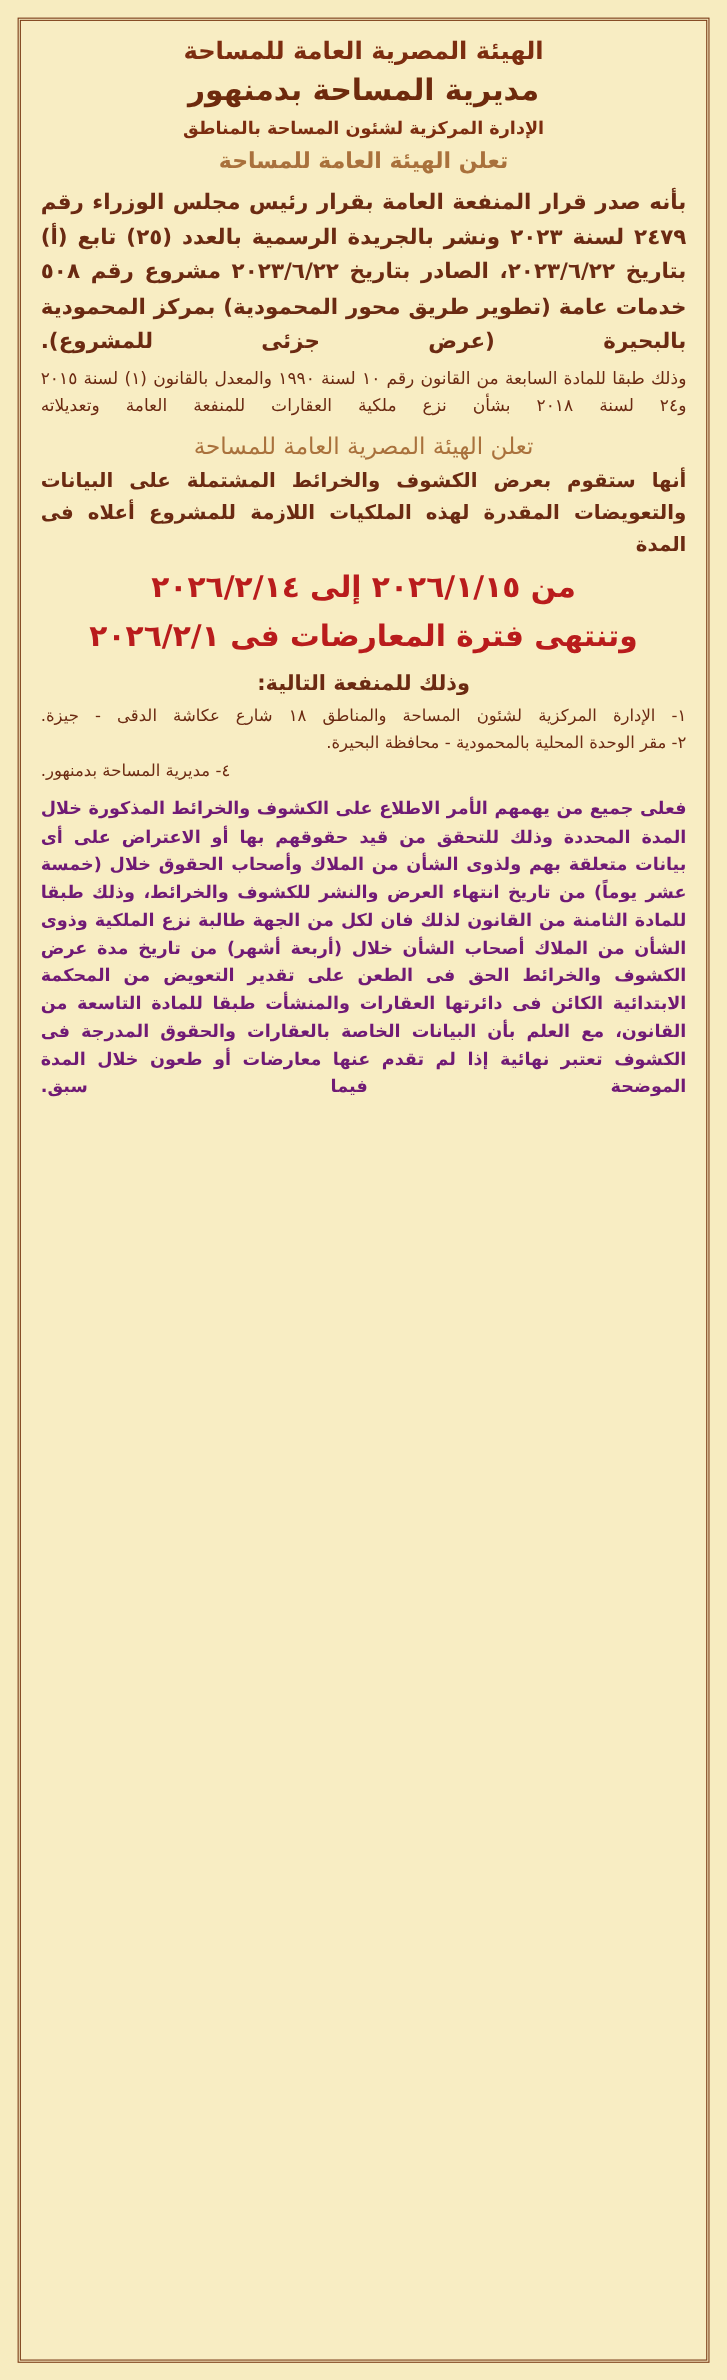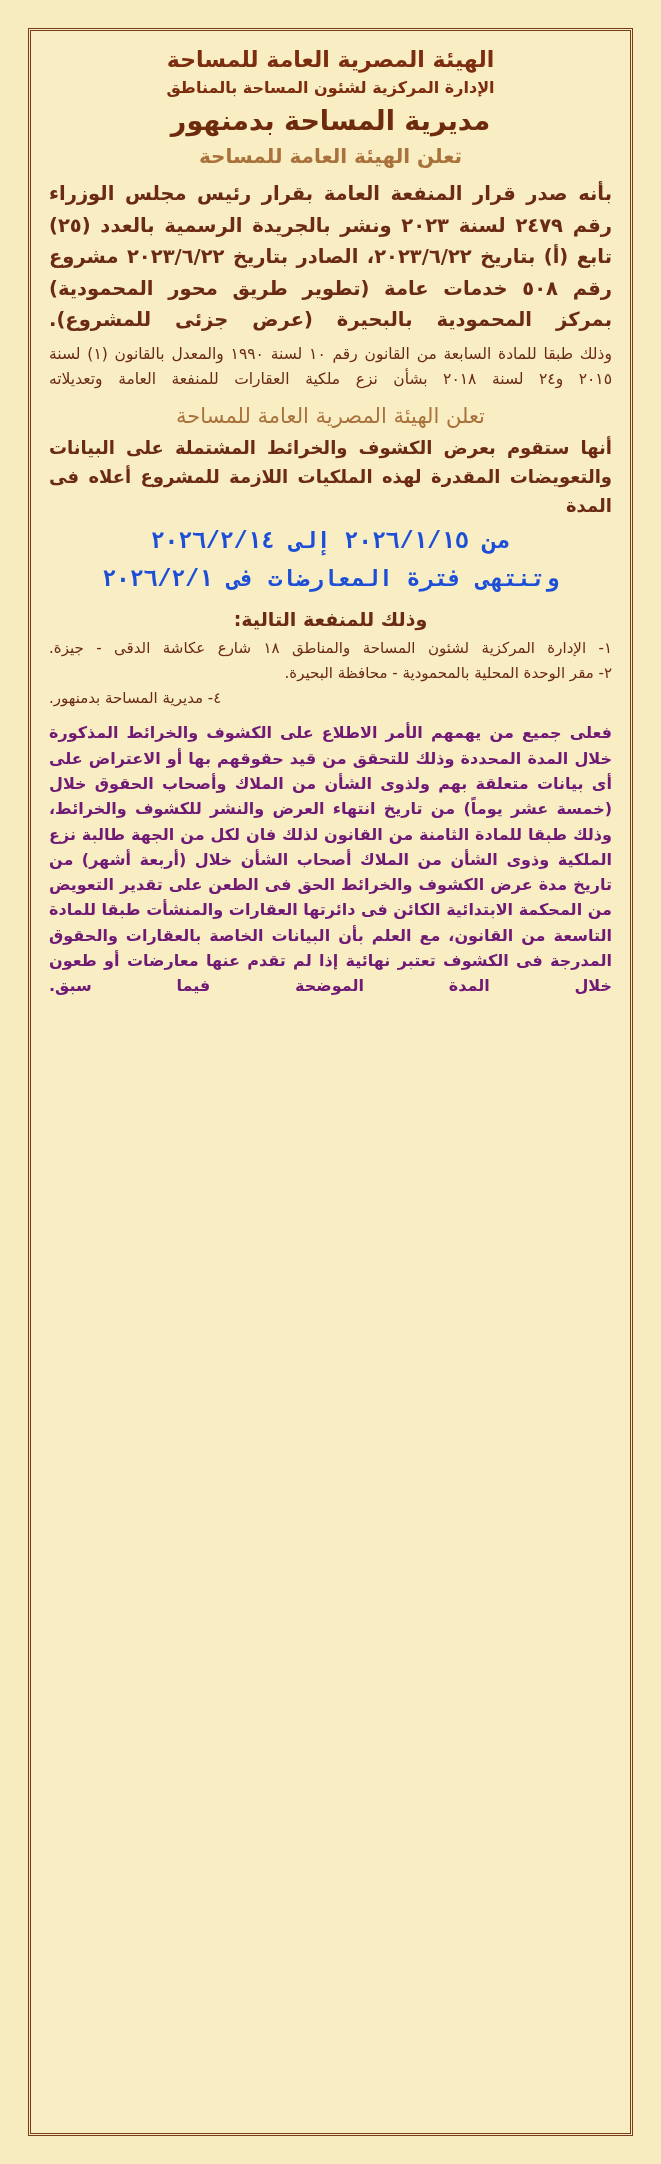"الهيئة المصرية العامة للمساحة" .page { padding: 28px -> 16px }
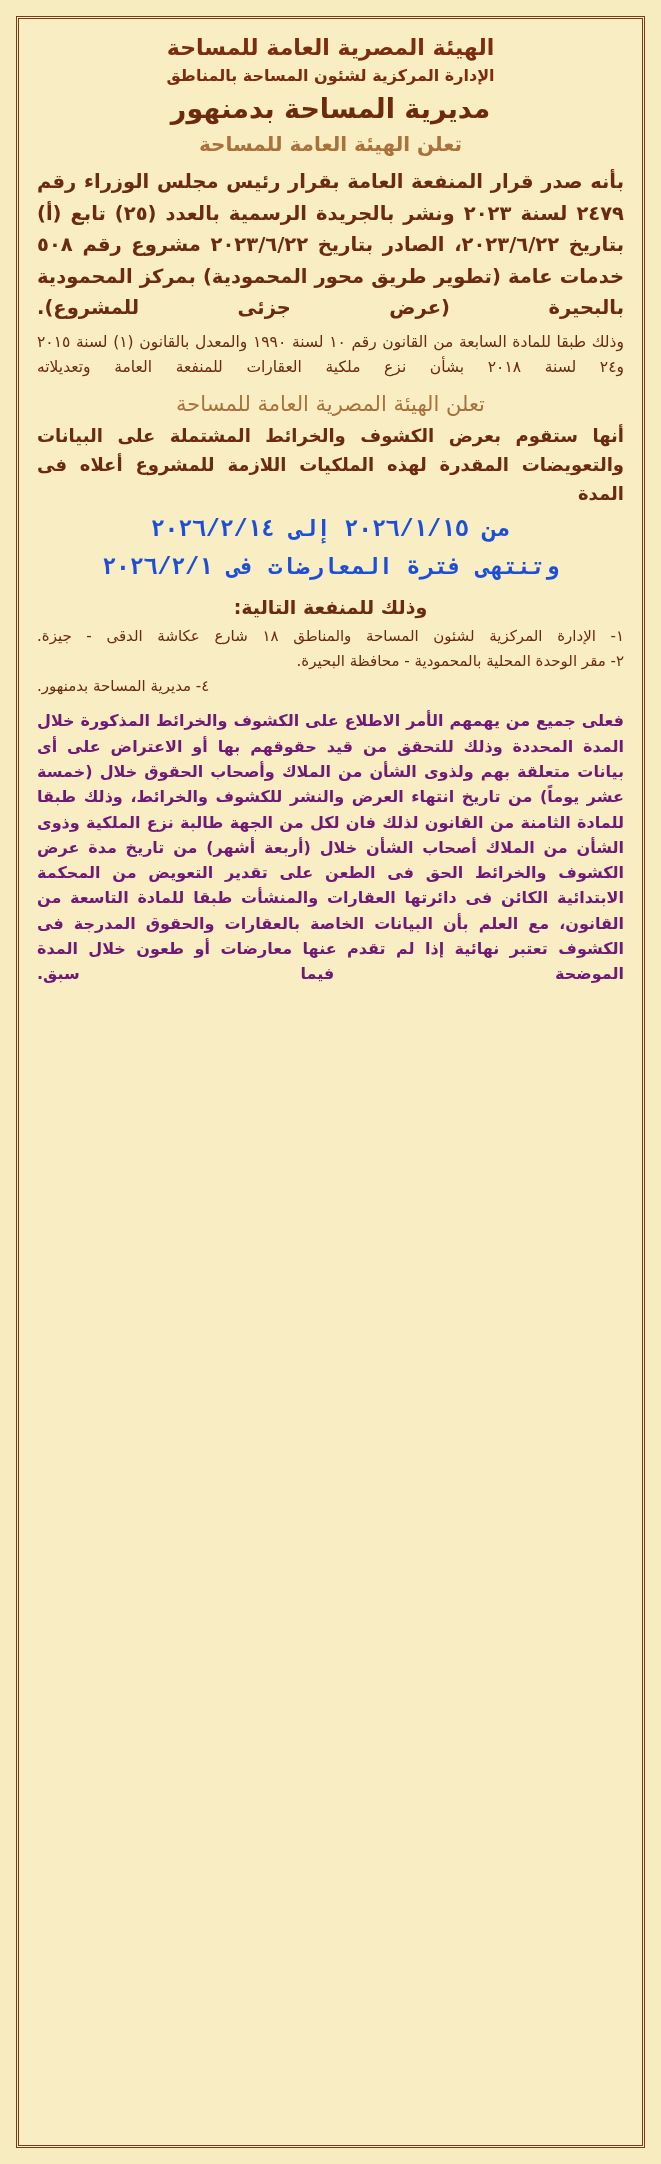"الإدارة المركزية لشئون المساحة بالمناطق" div.c { order: before "مديرية المساحة بدمنهور" -> after "مديرية المساحة بدمنهور" }
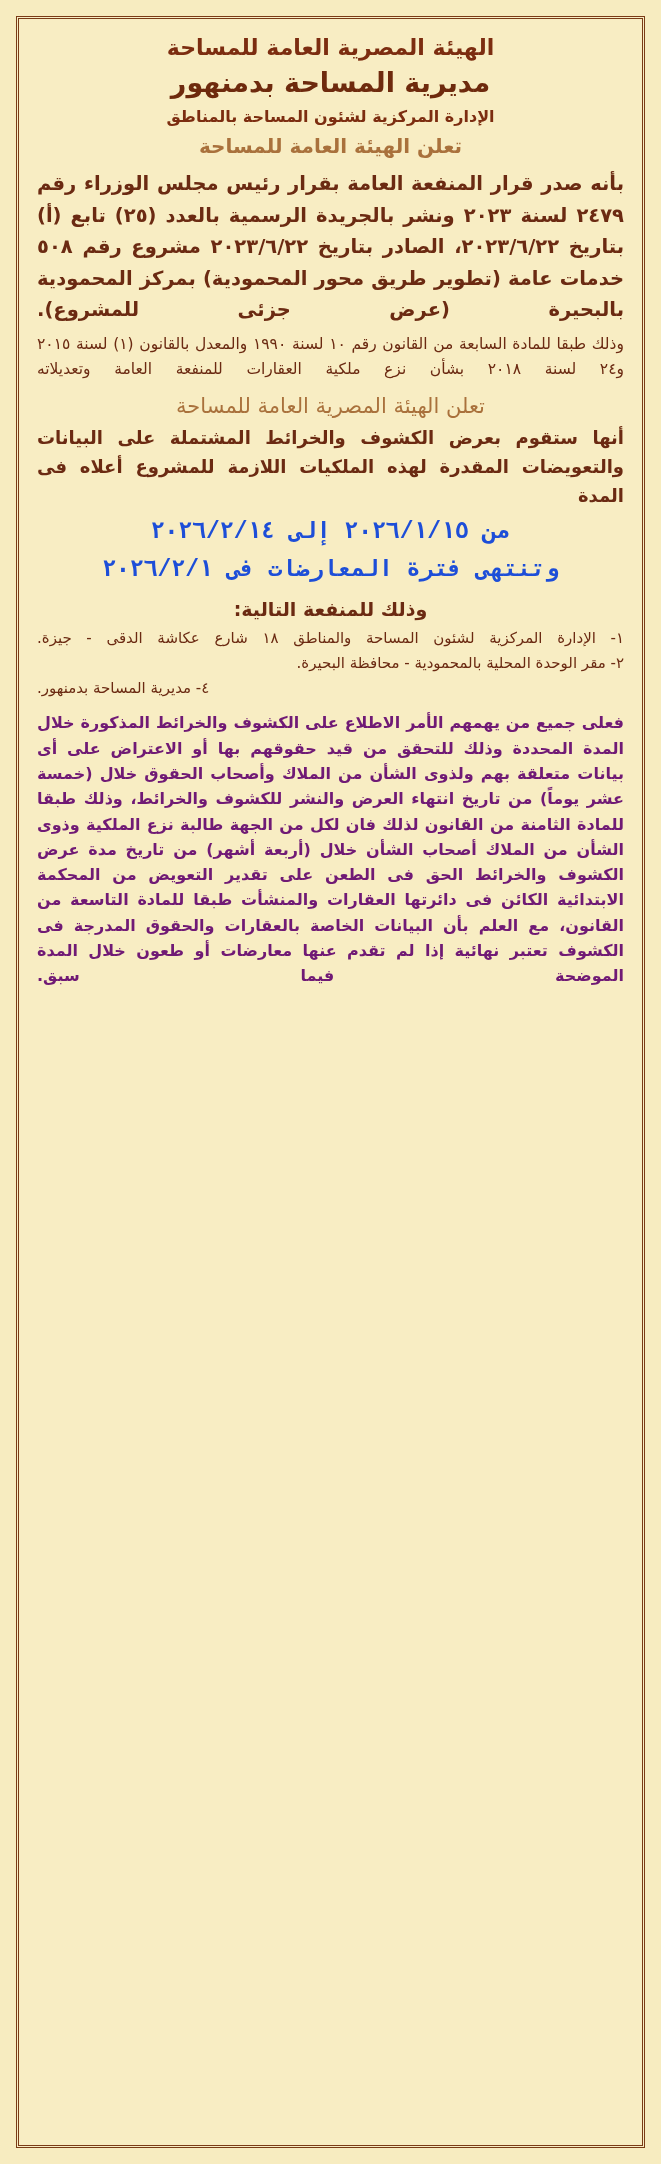"من ٢٠٢٦/١/١٥ إلى ٢٠٢٦/٢/١٤" .dates { color: #1d4ed8 -> #b91c1c; font-family: Liberation Mono, monospace -> none; font-size: 23px -> 27px }
